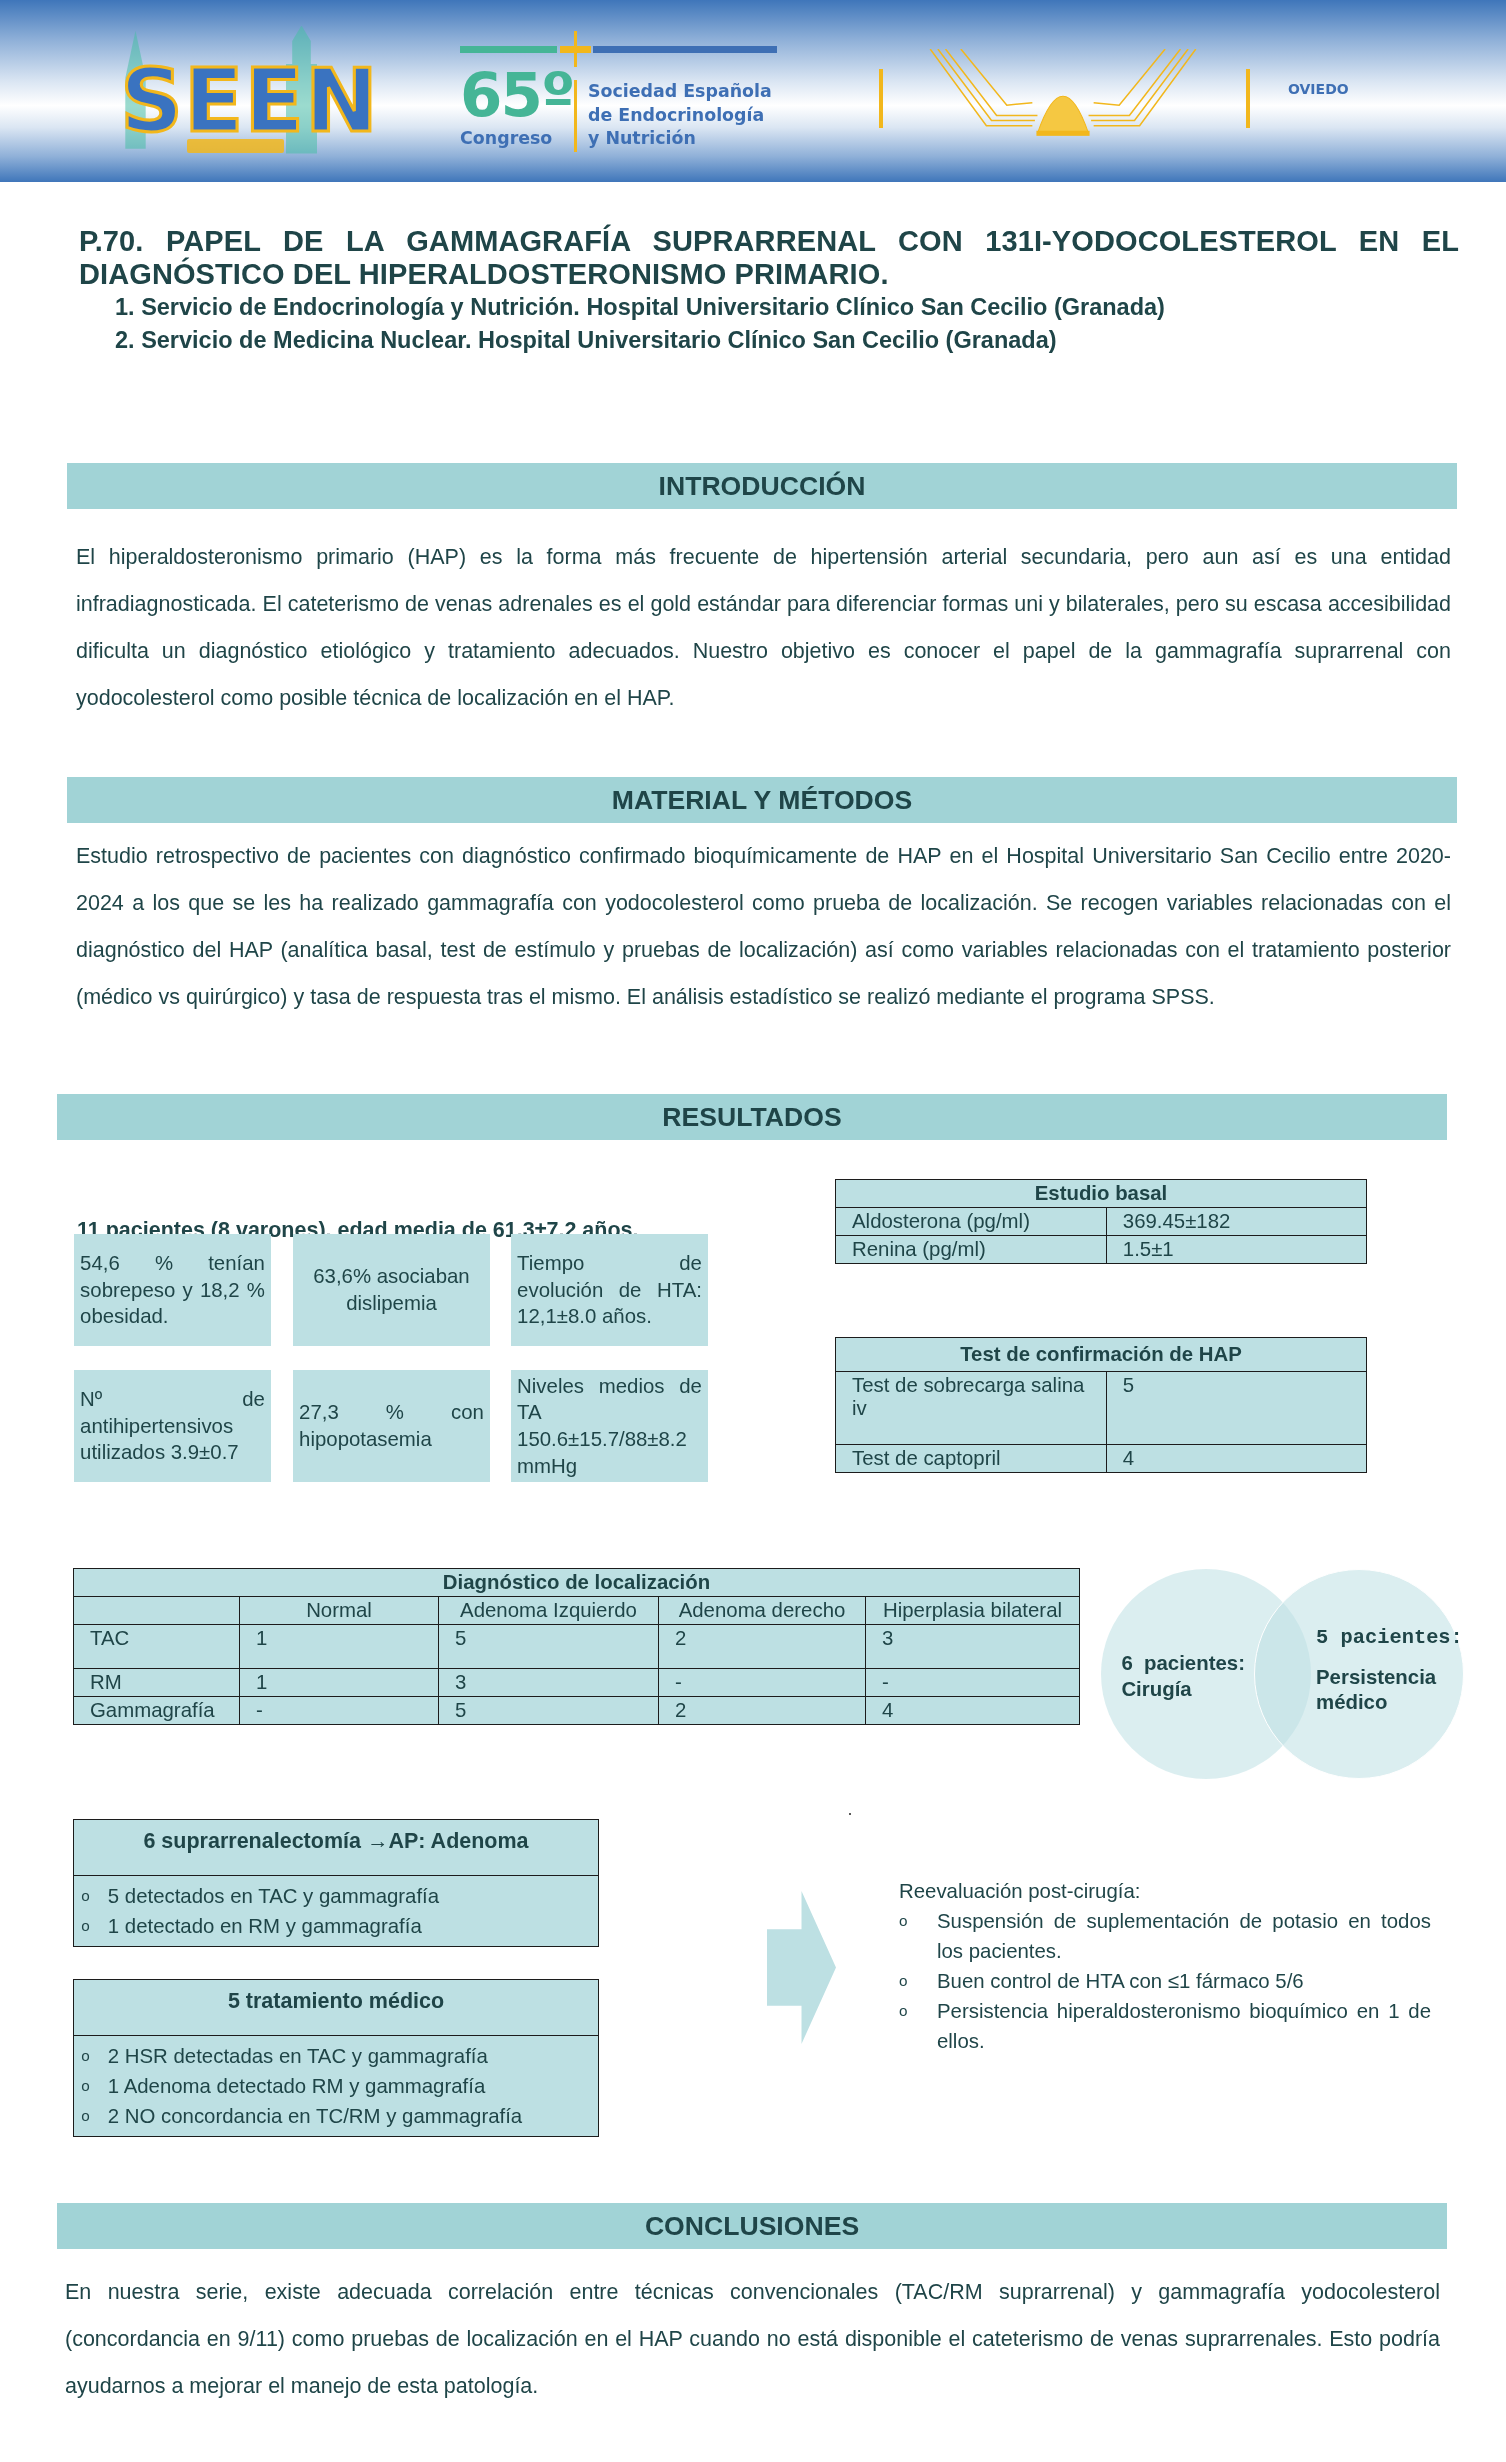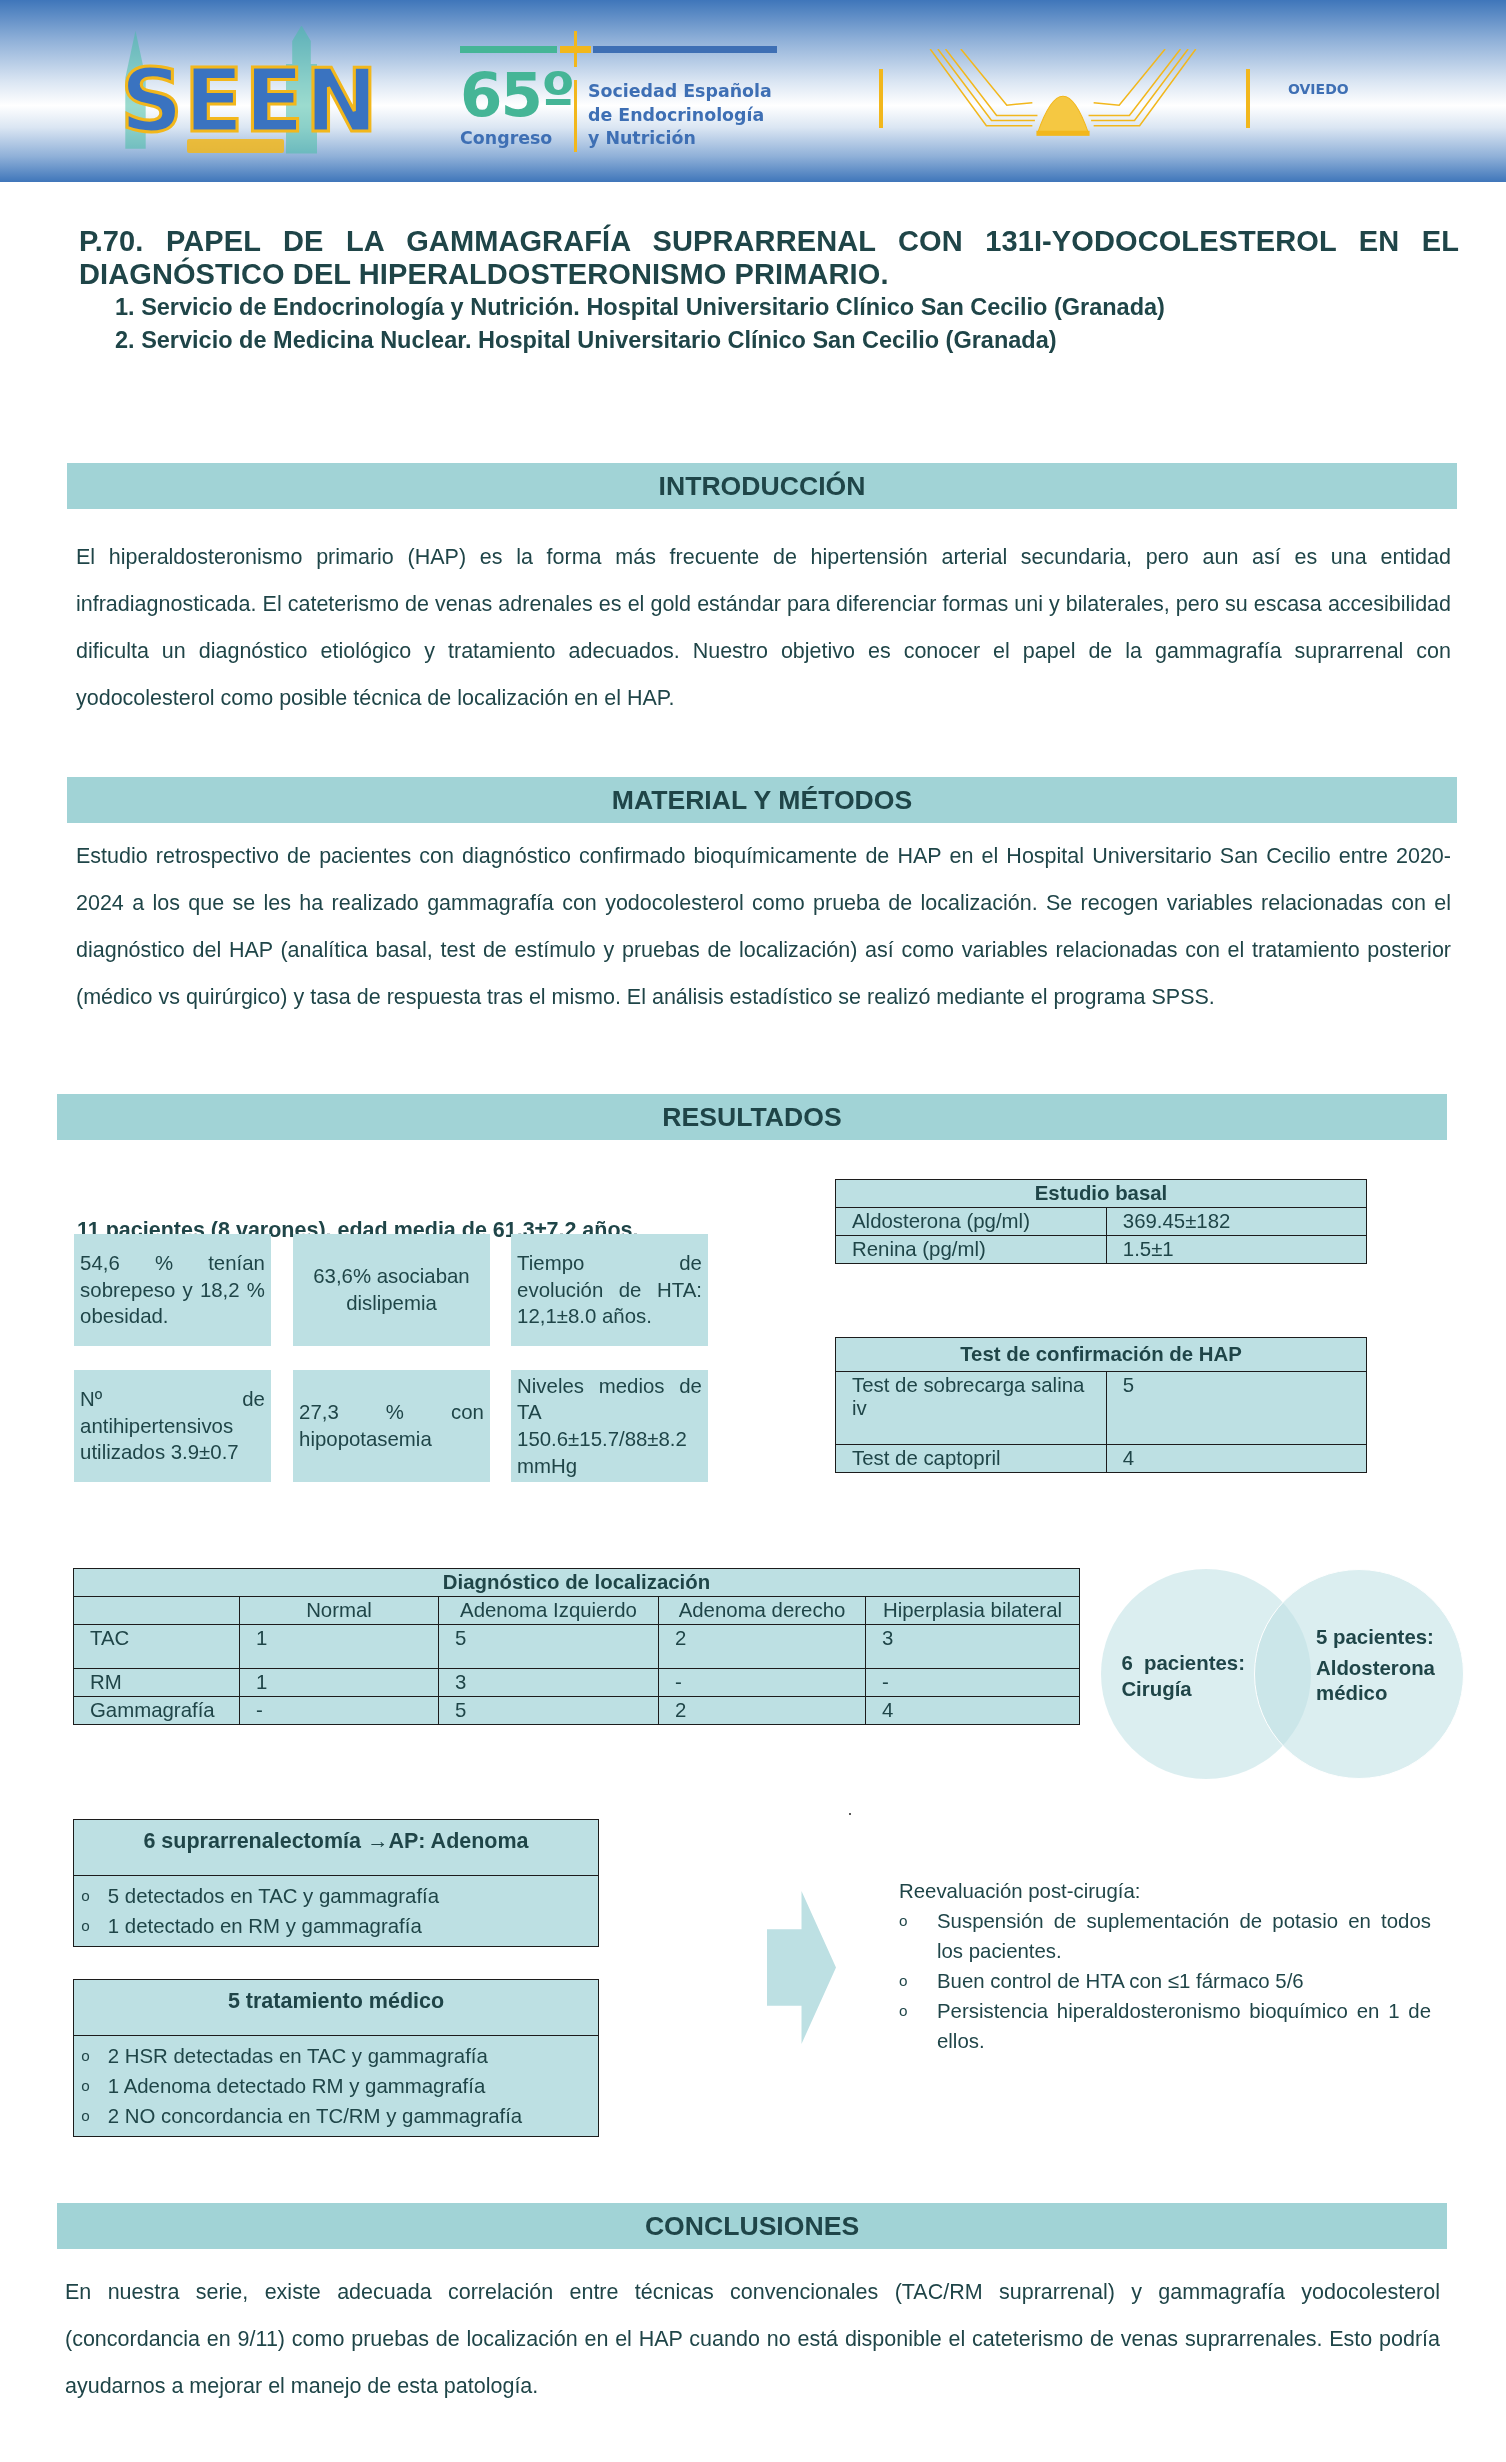"5 pacientes:" div { font-family: none -> Liberation Mono, monospace; margin-bottom: 5px -> 14px }
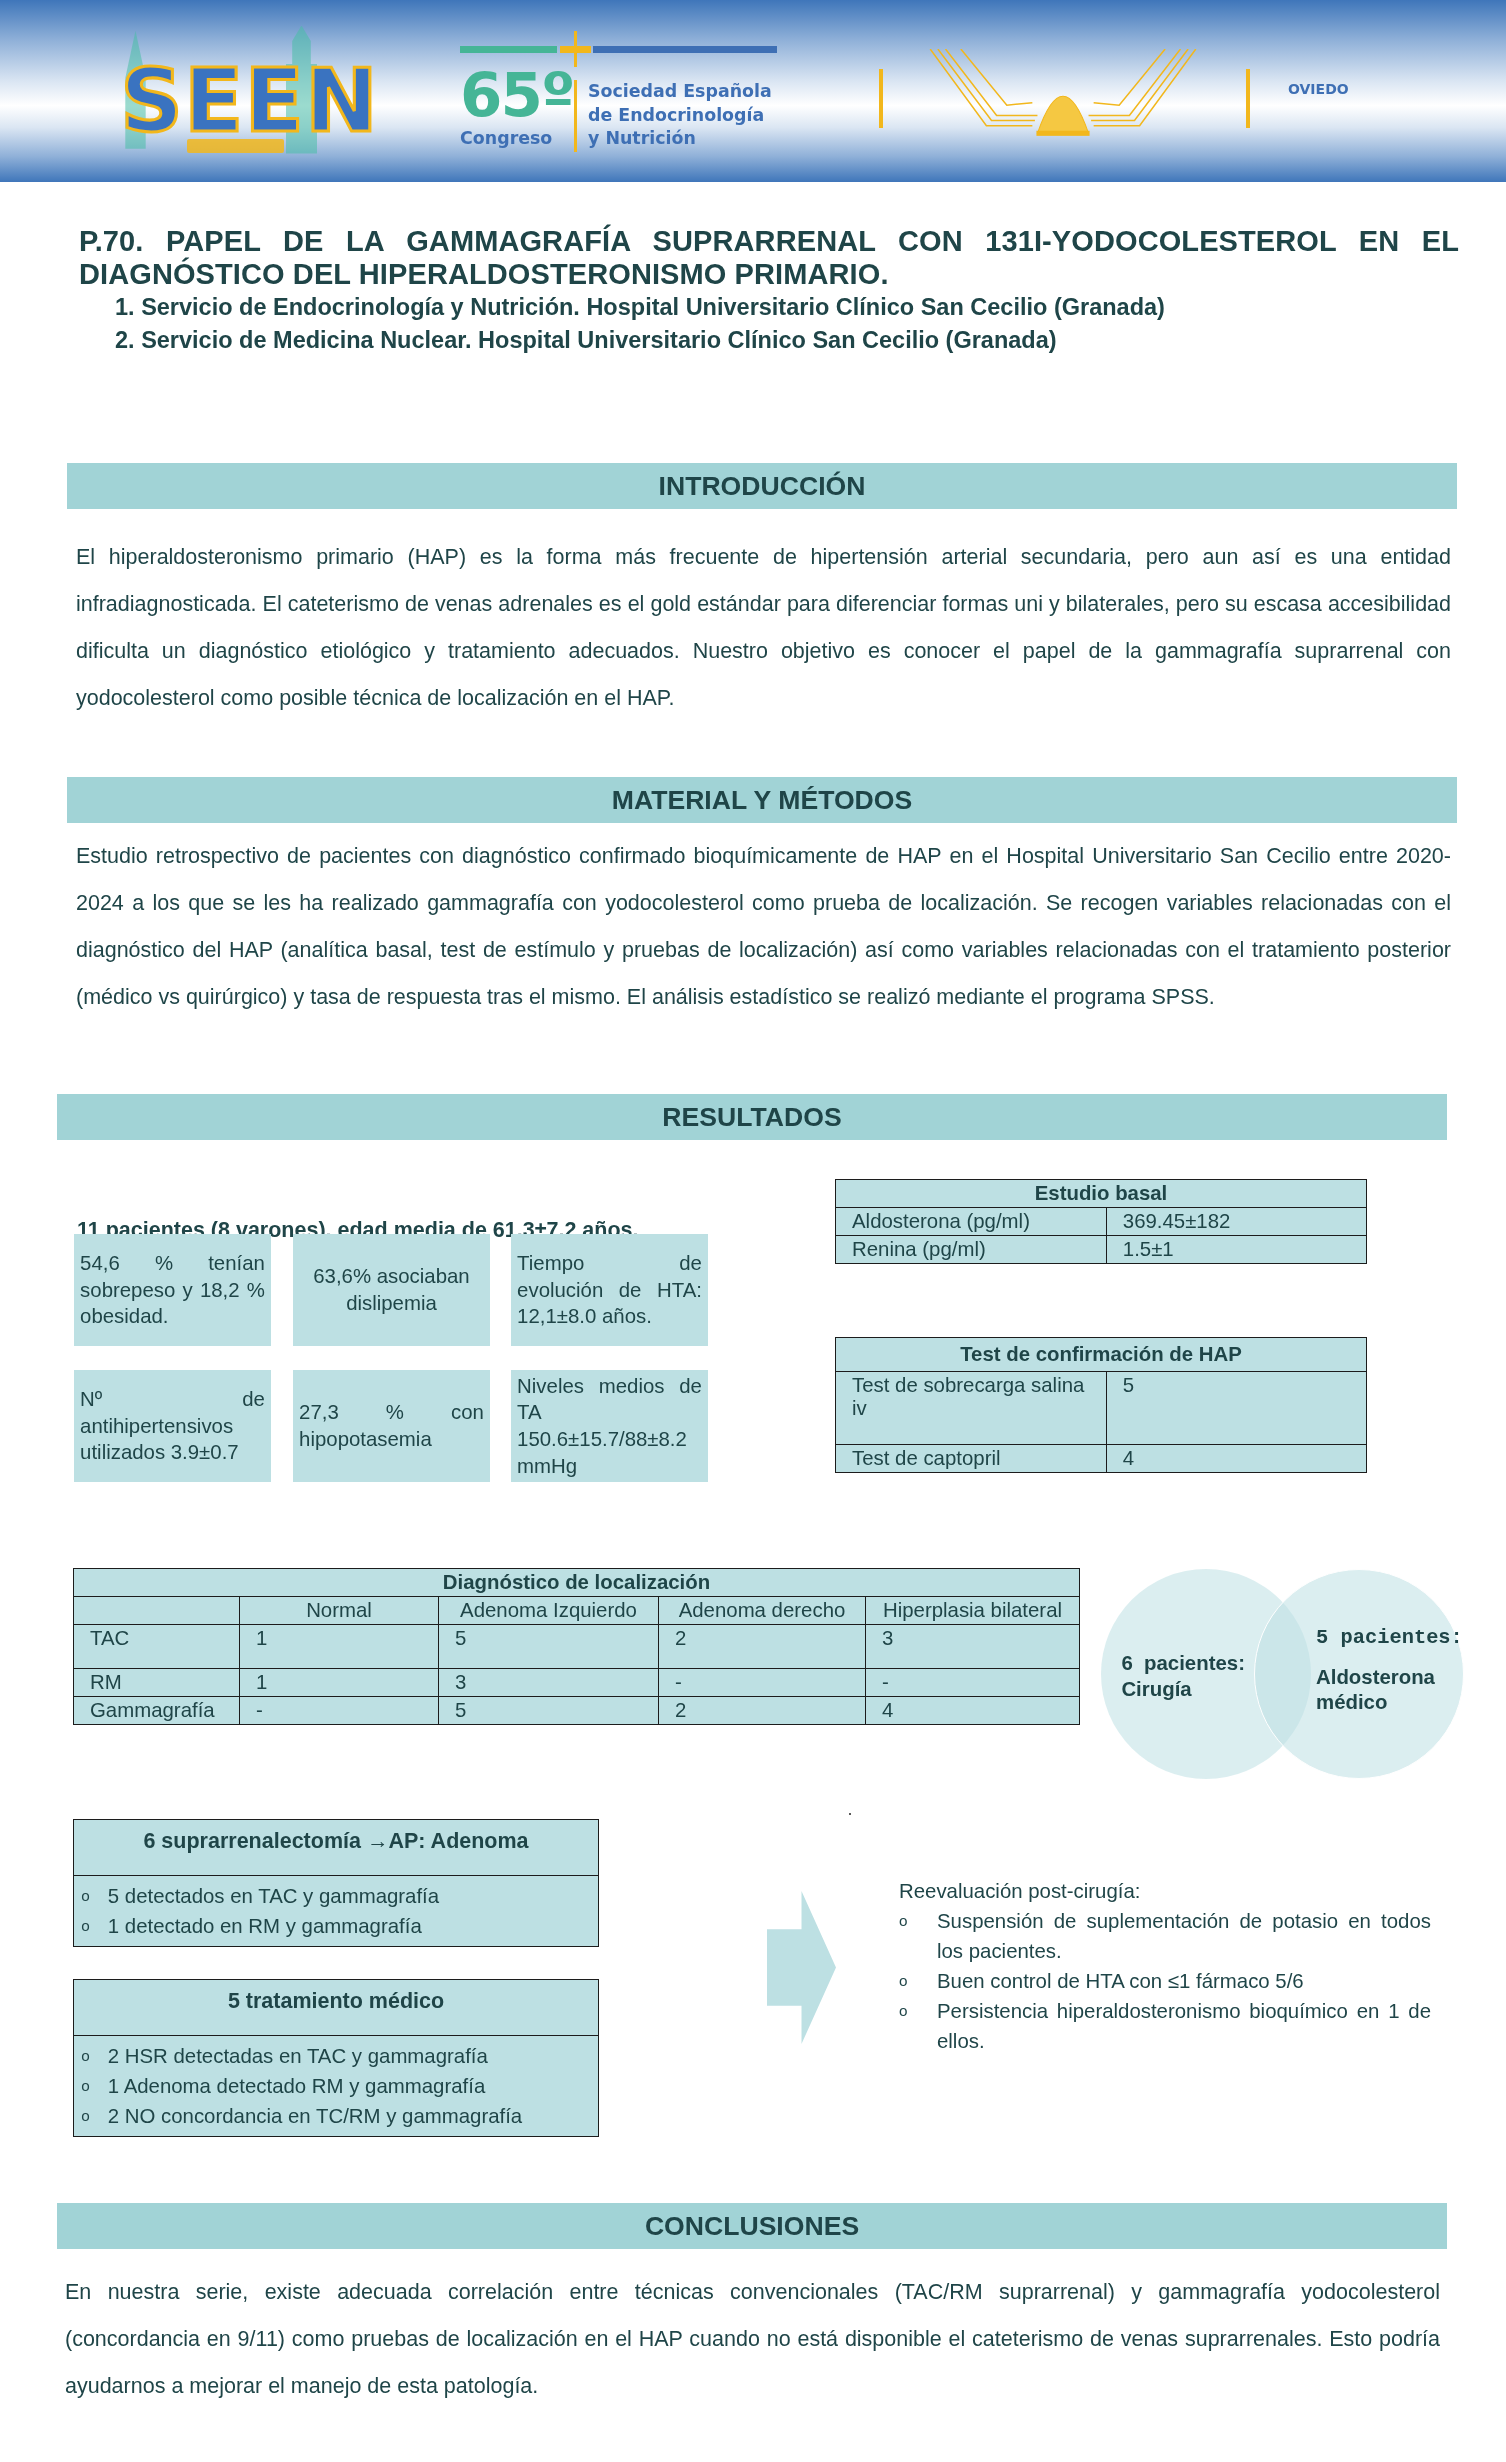"Aldosterona" div { text: Aldosterona -> Persistencia }
